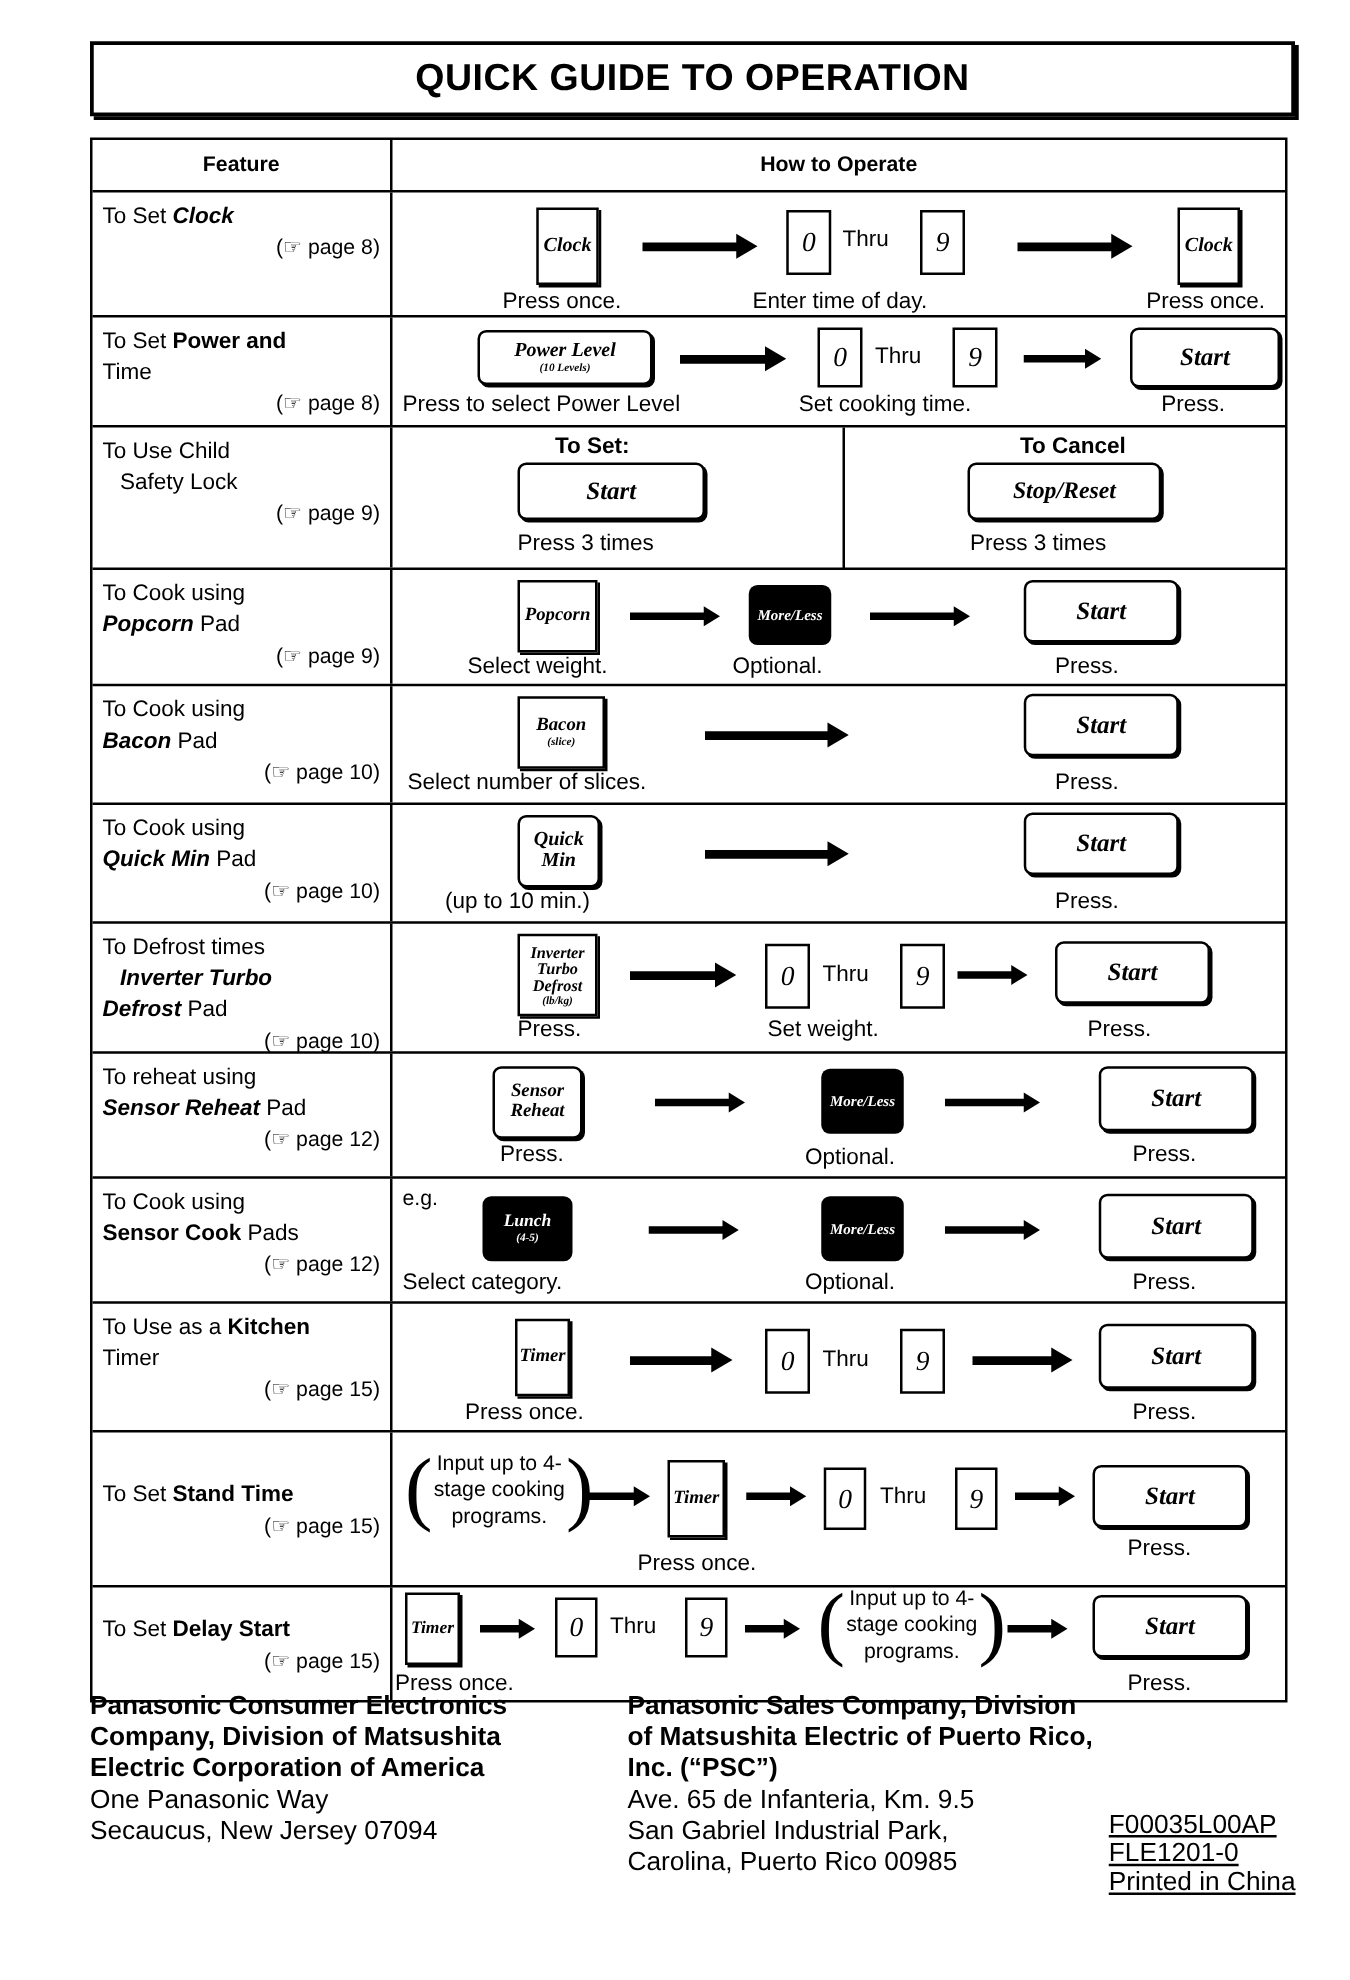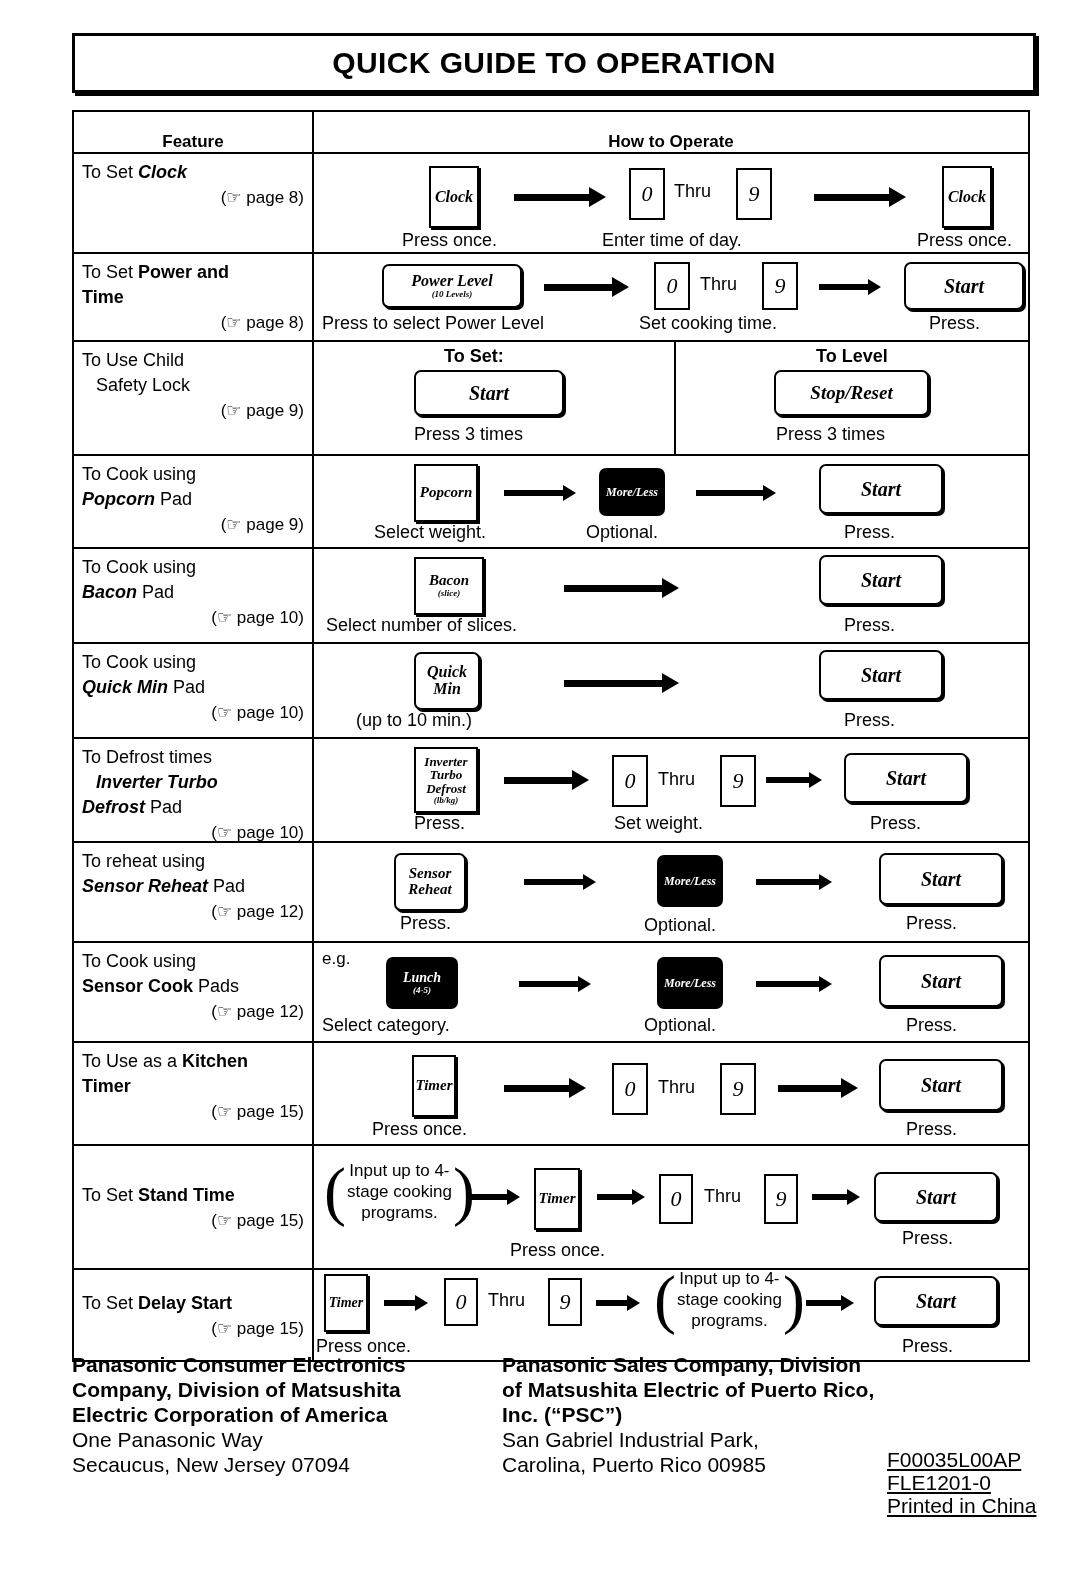"Feature" .hdr .cell-feature, .hdr .cell-ops { align-items: flex-end -> center }
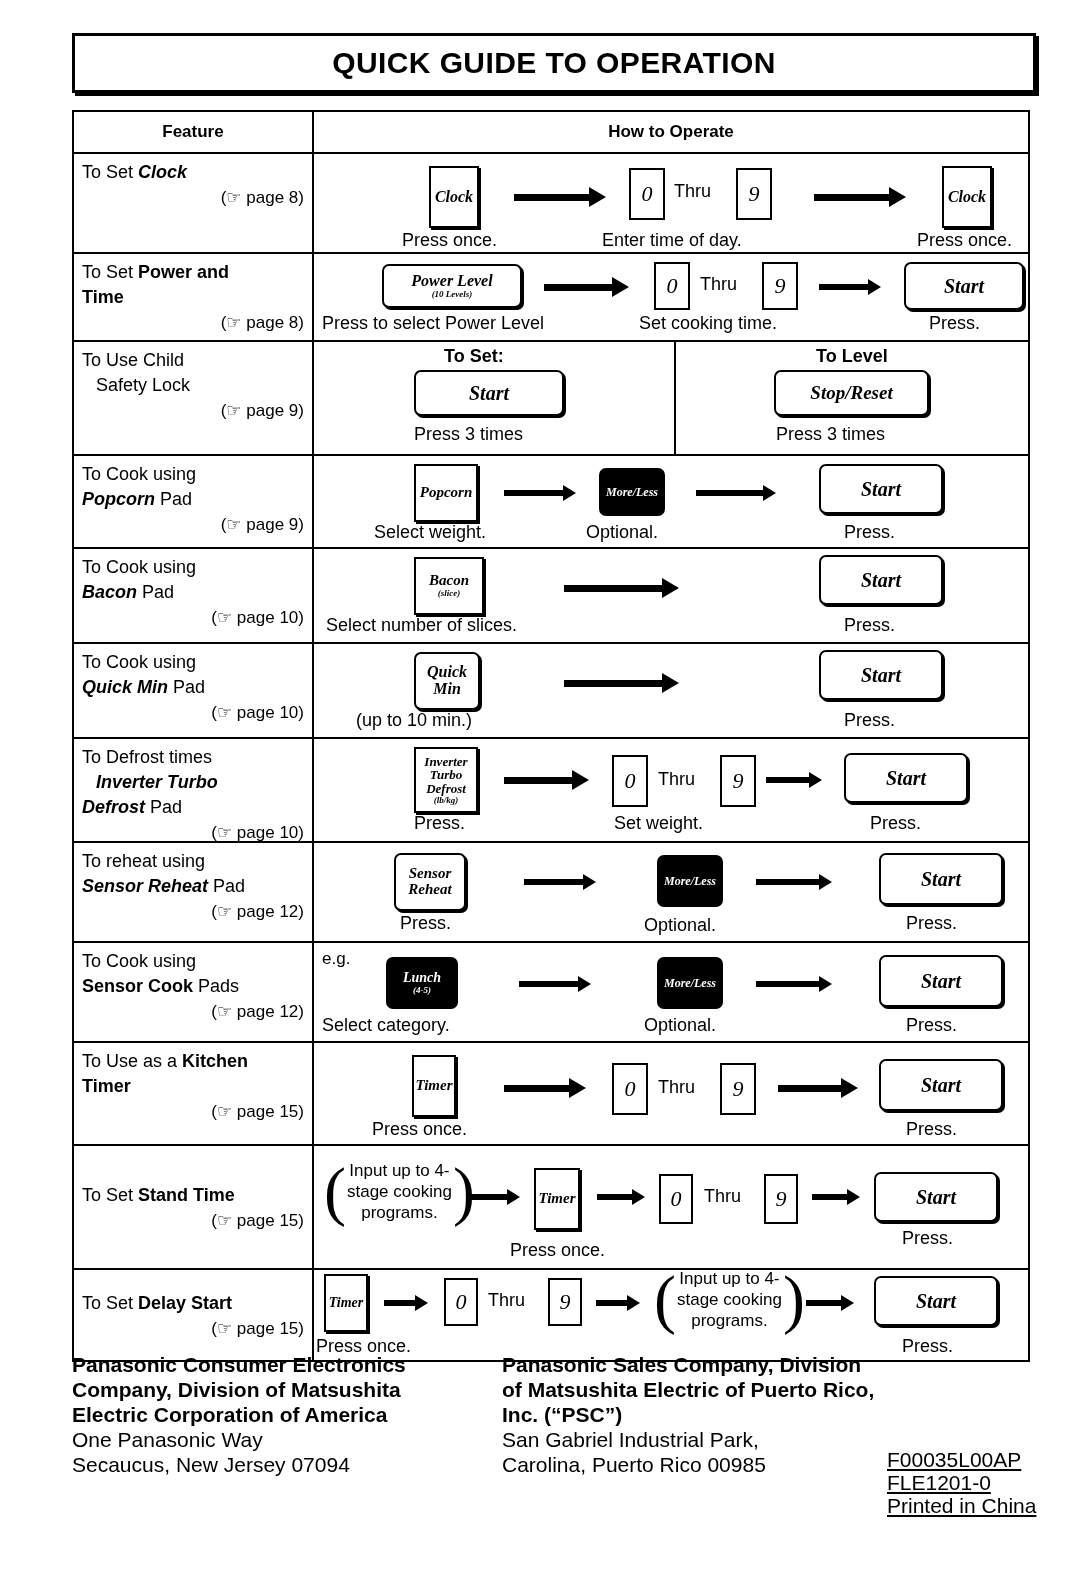"Time" .feat-line.b { font-weight: bold -> normal }
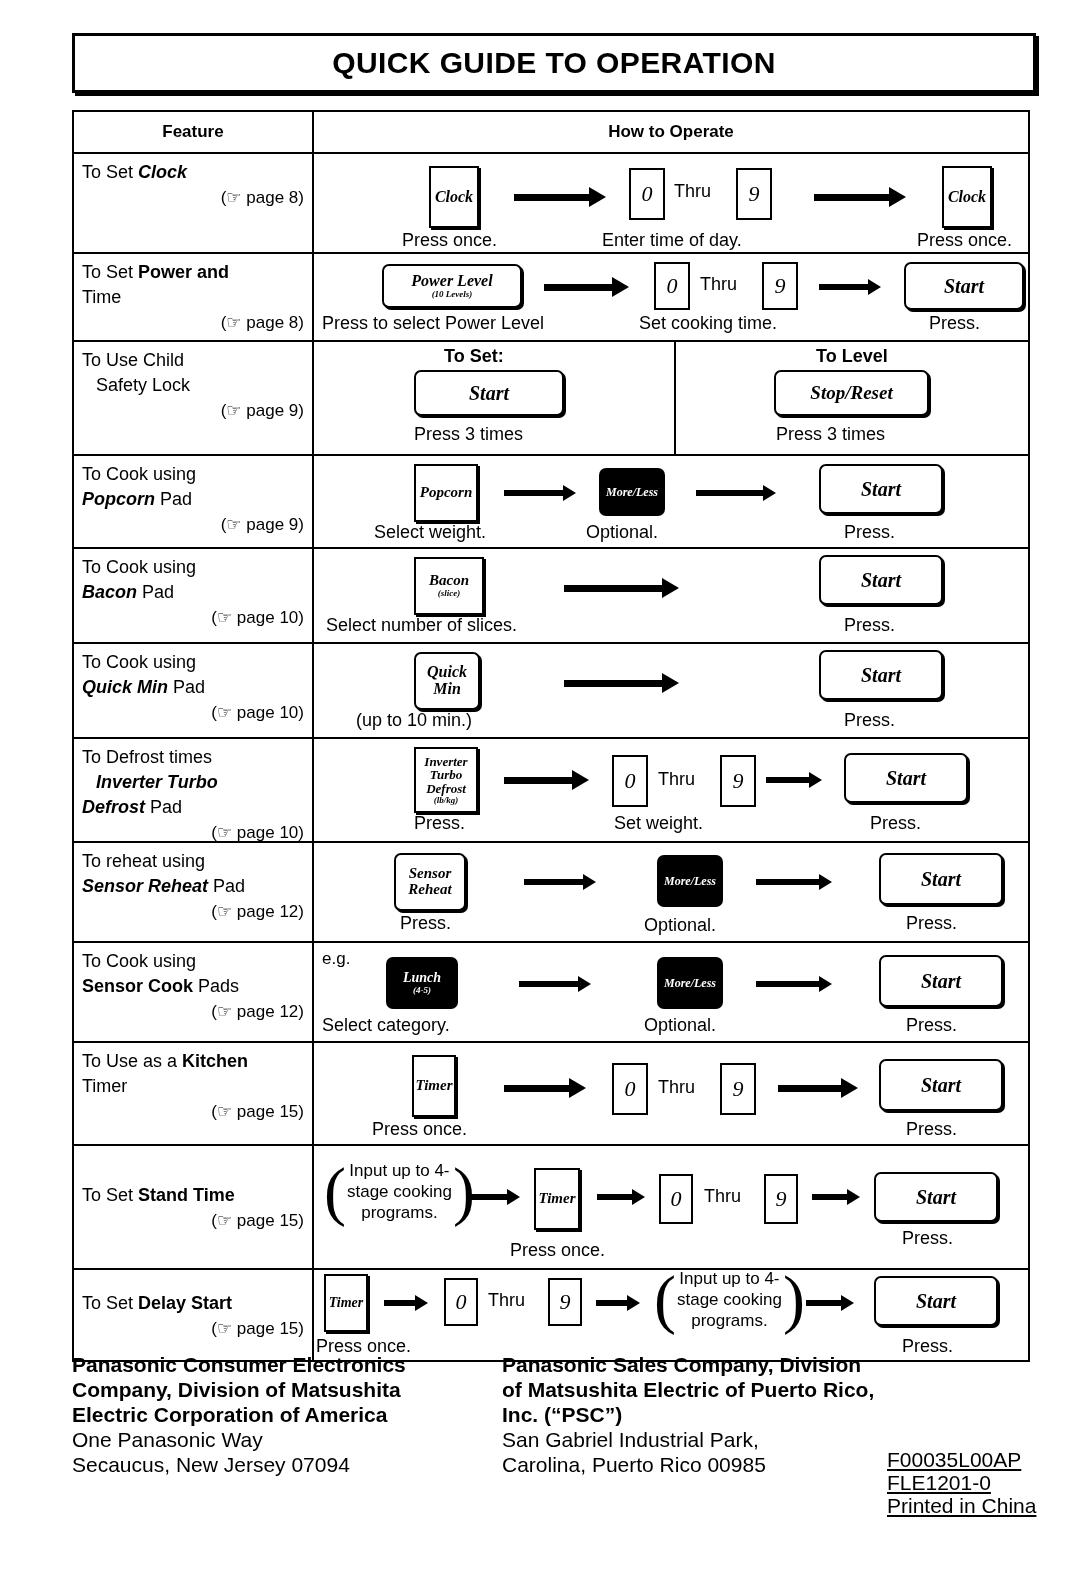"To Level" div.sublabel { text: Level -> Cancel }
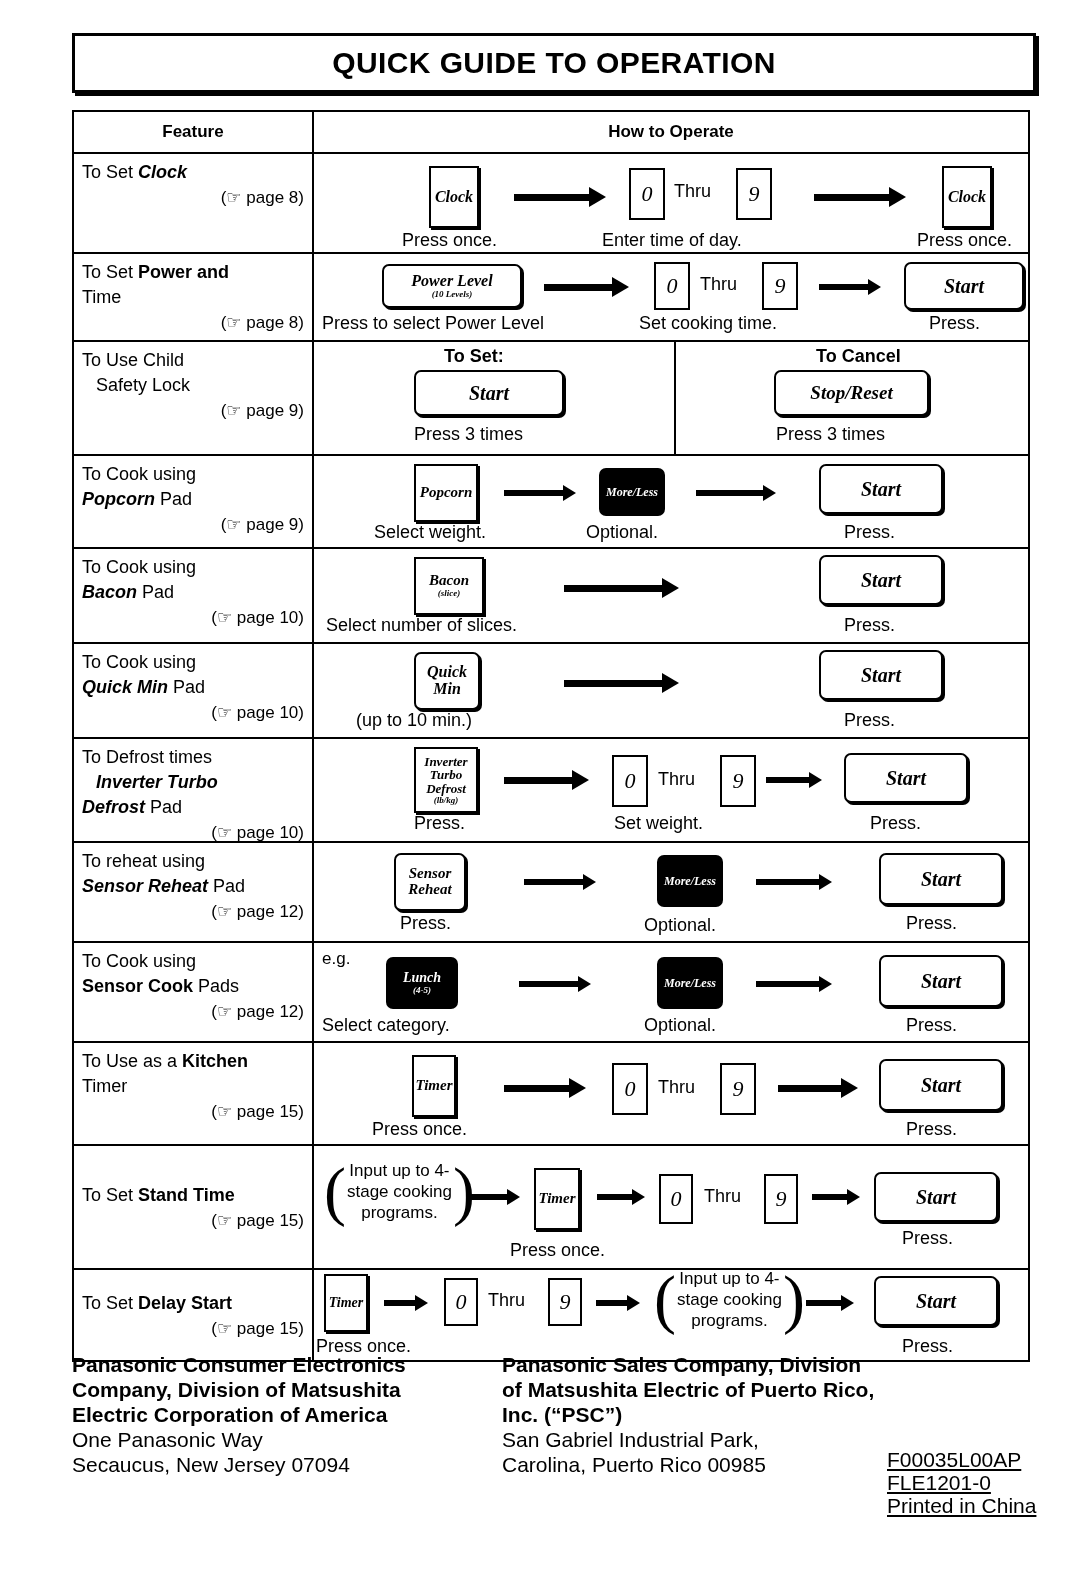"Ave. 65 de Infanteria, Km." div.foot-n { html: none -> <div>Ave. 65 de Infanteria, Km. 9.5</div> }
